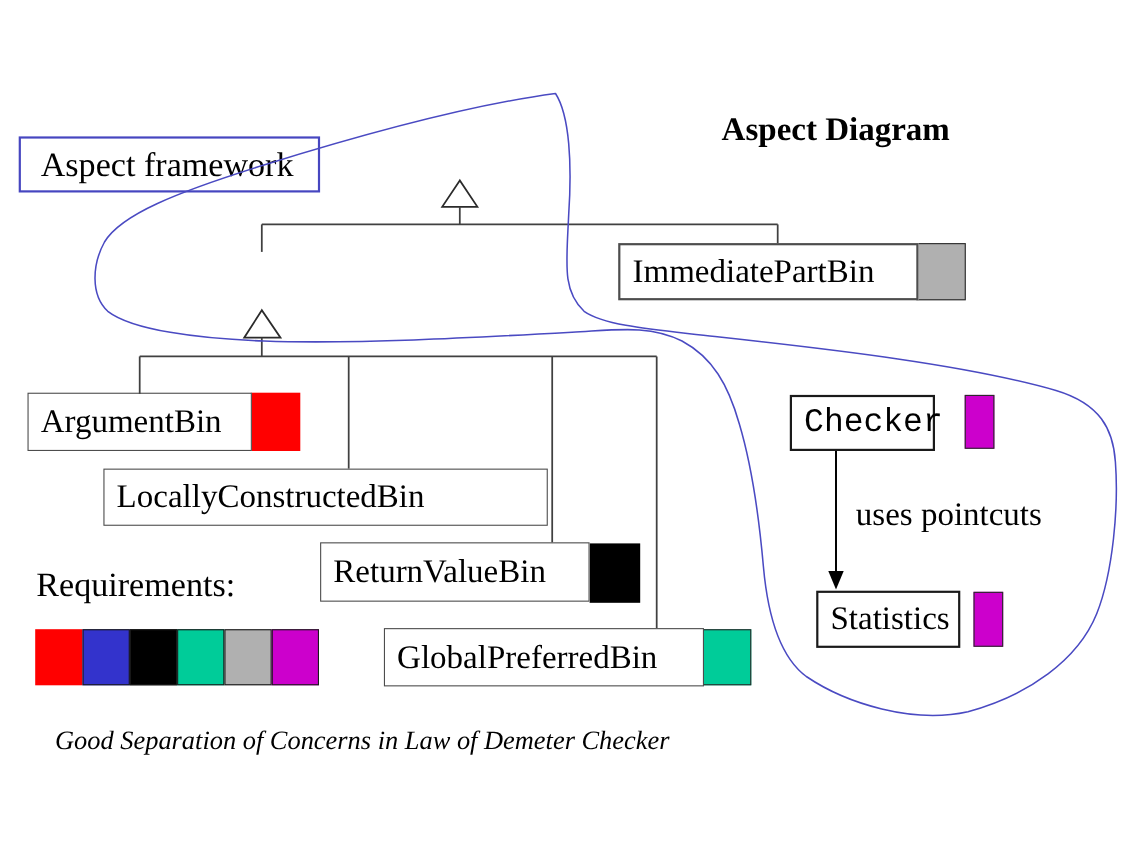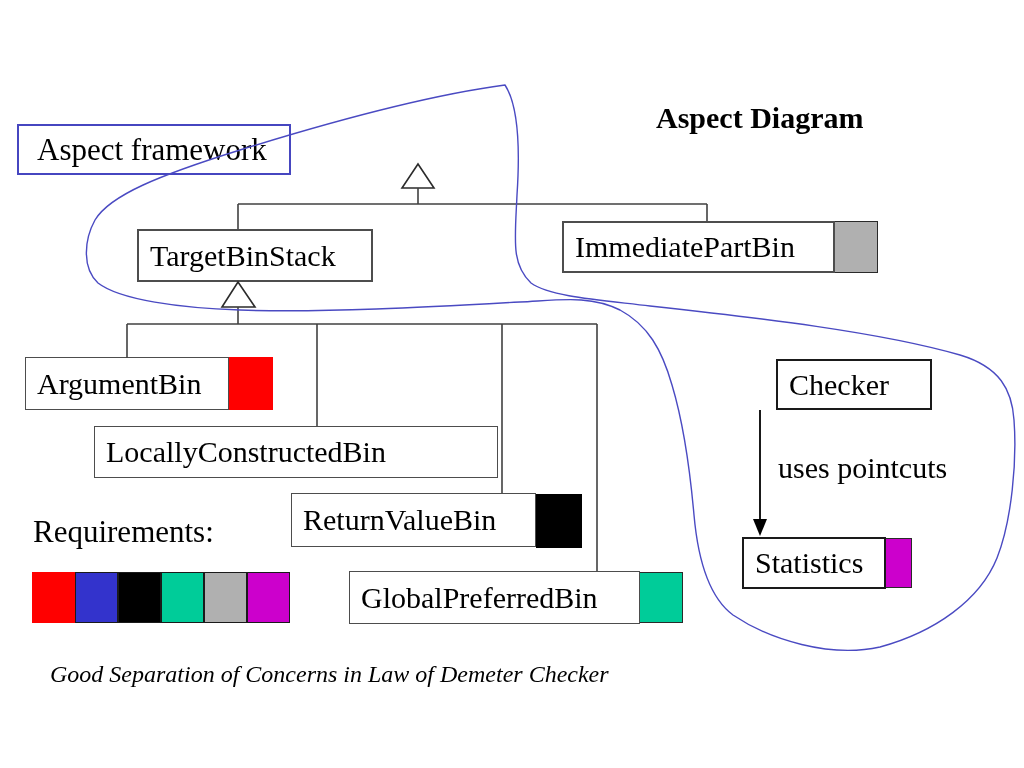"TargetBinStack" div.cbox { html: <div> <span>TargetBinStack</span> </div> -> none }
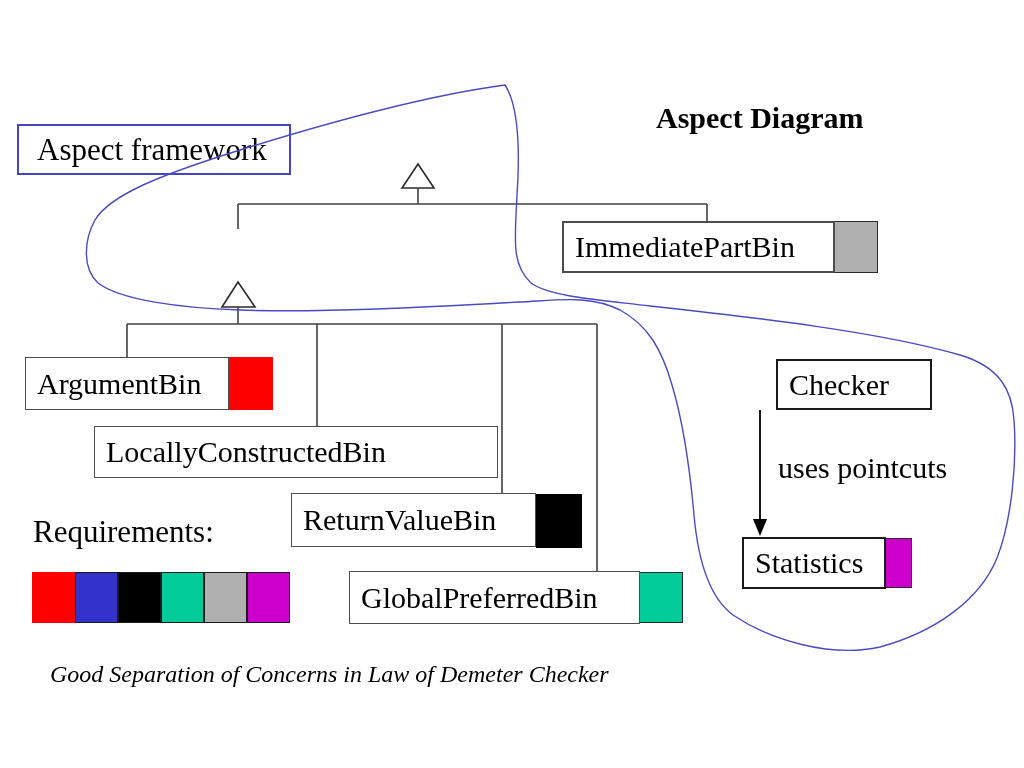"Checker" div.cbox { font-family: none -> Liberation Mono, monospace; left: 776px -> 718px; width: 156px -> 132px }
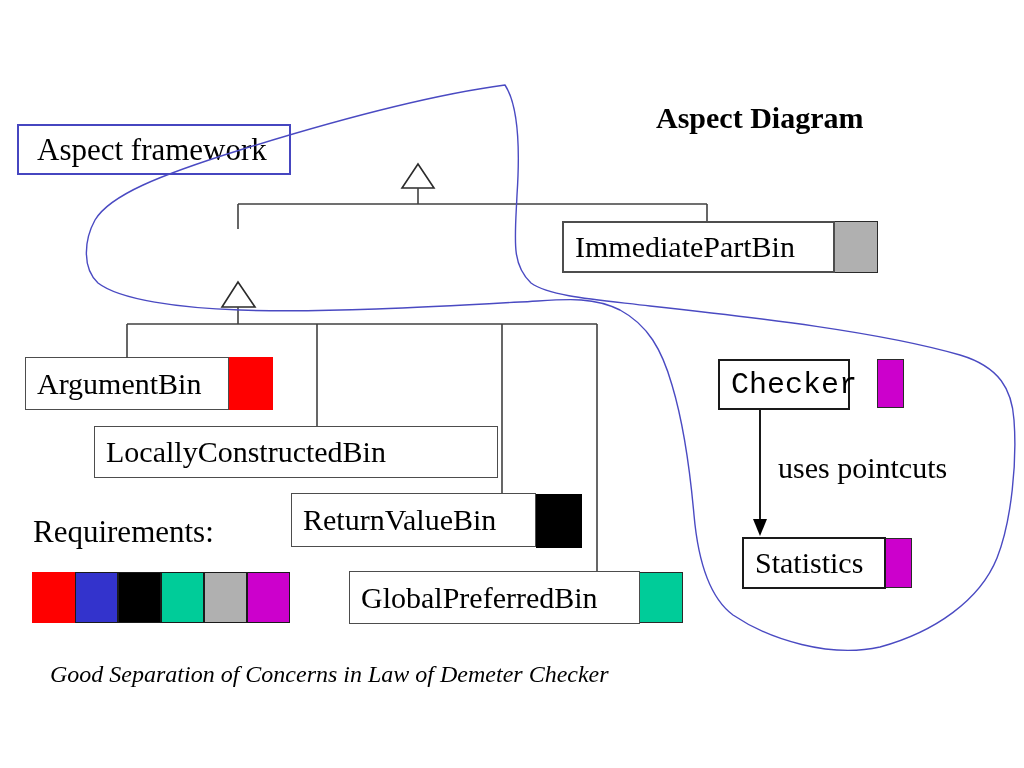"Statistics" div.cbox { width: 144px -> 131px }
